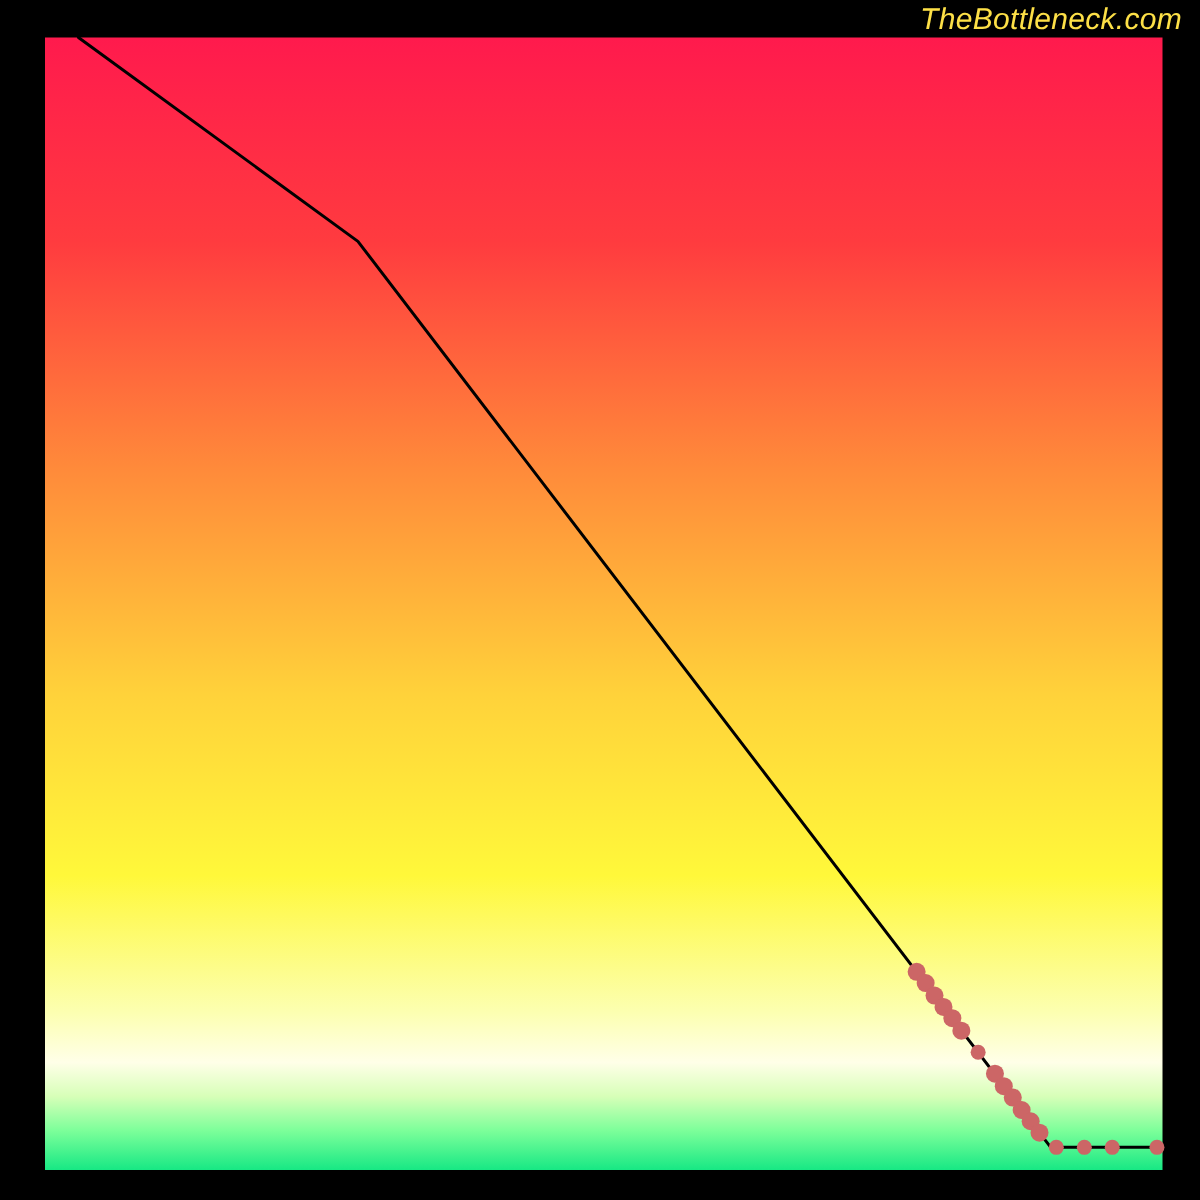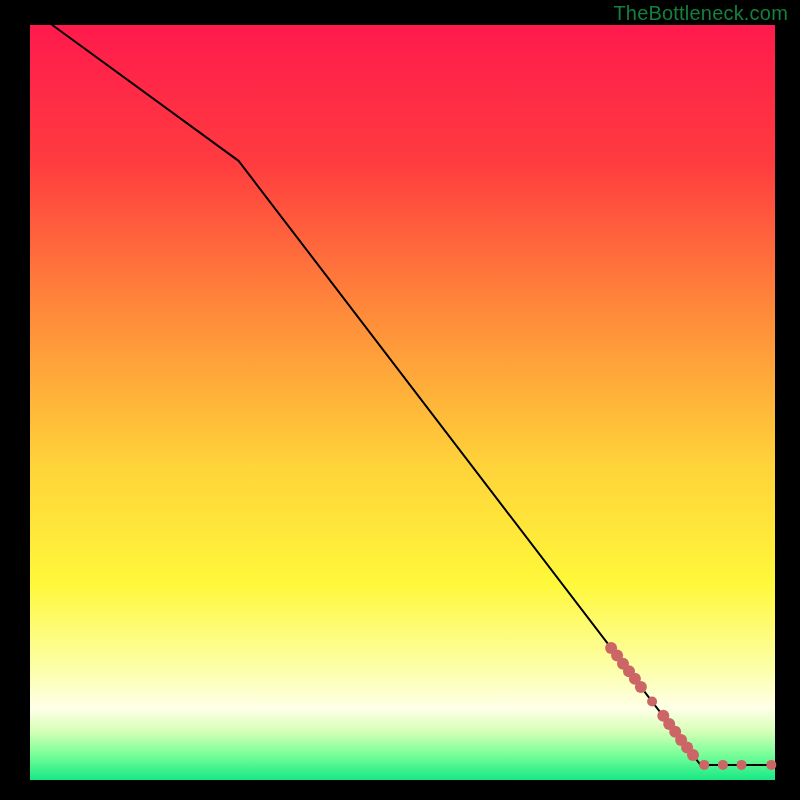"TheBottleneck.com" .attribution { color: #15803d -> #fde047; font-style: none -> italic }
